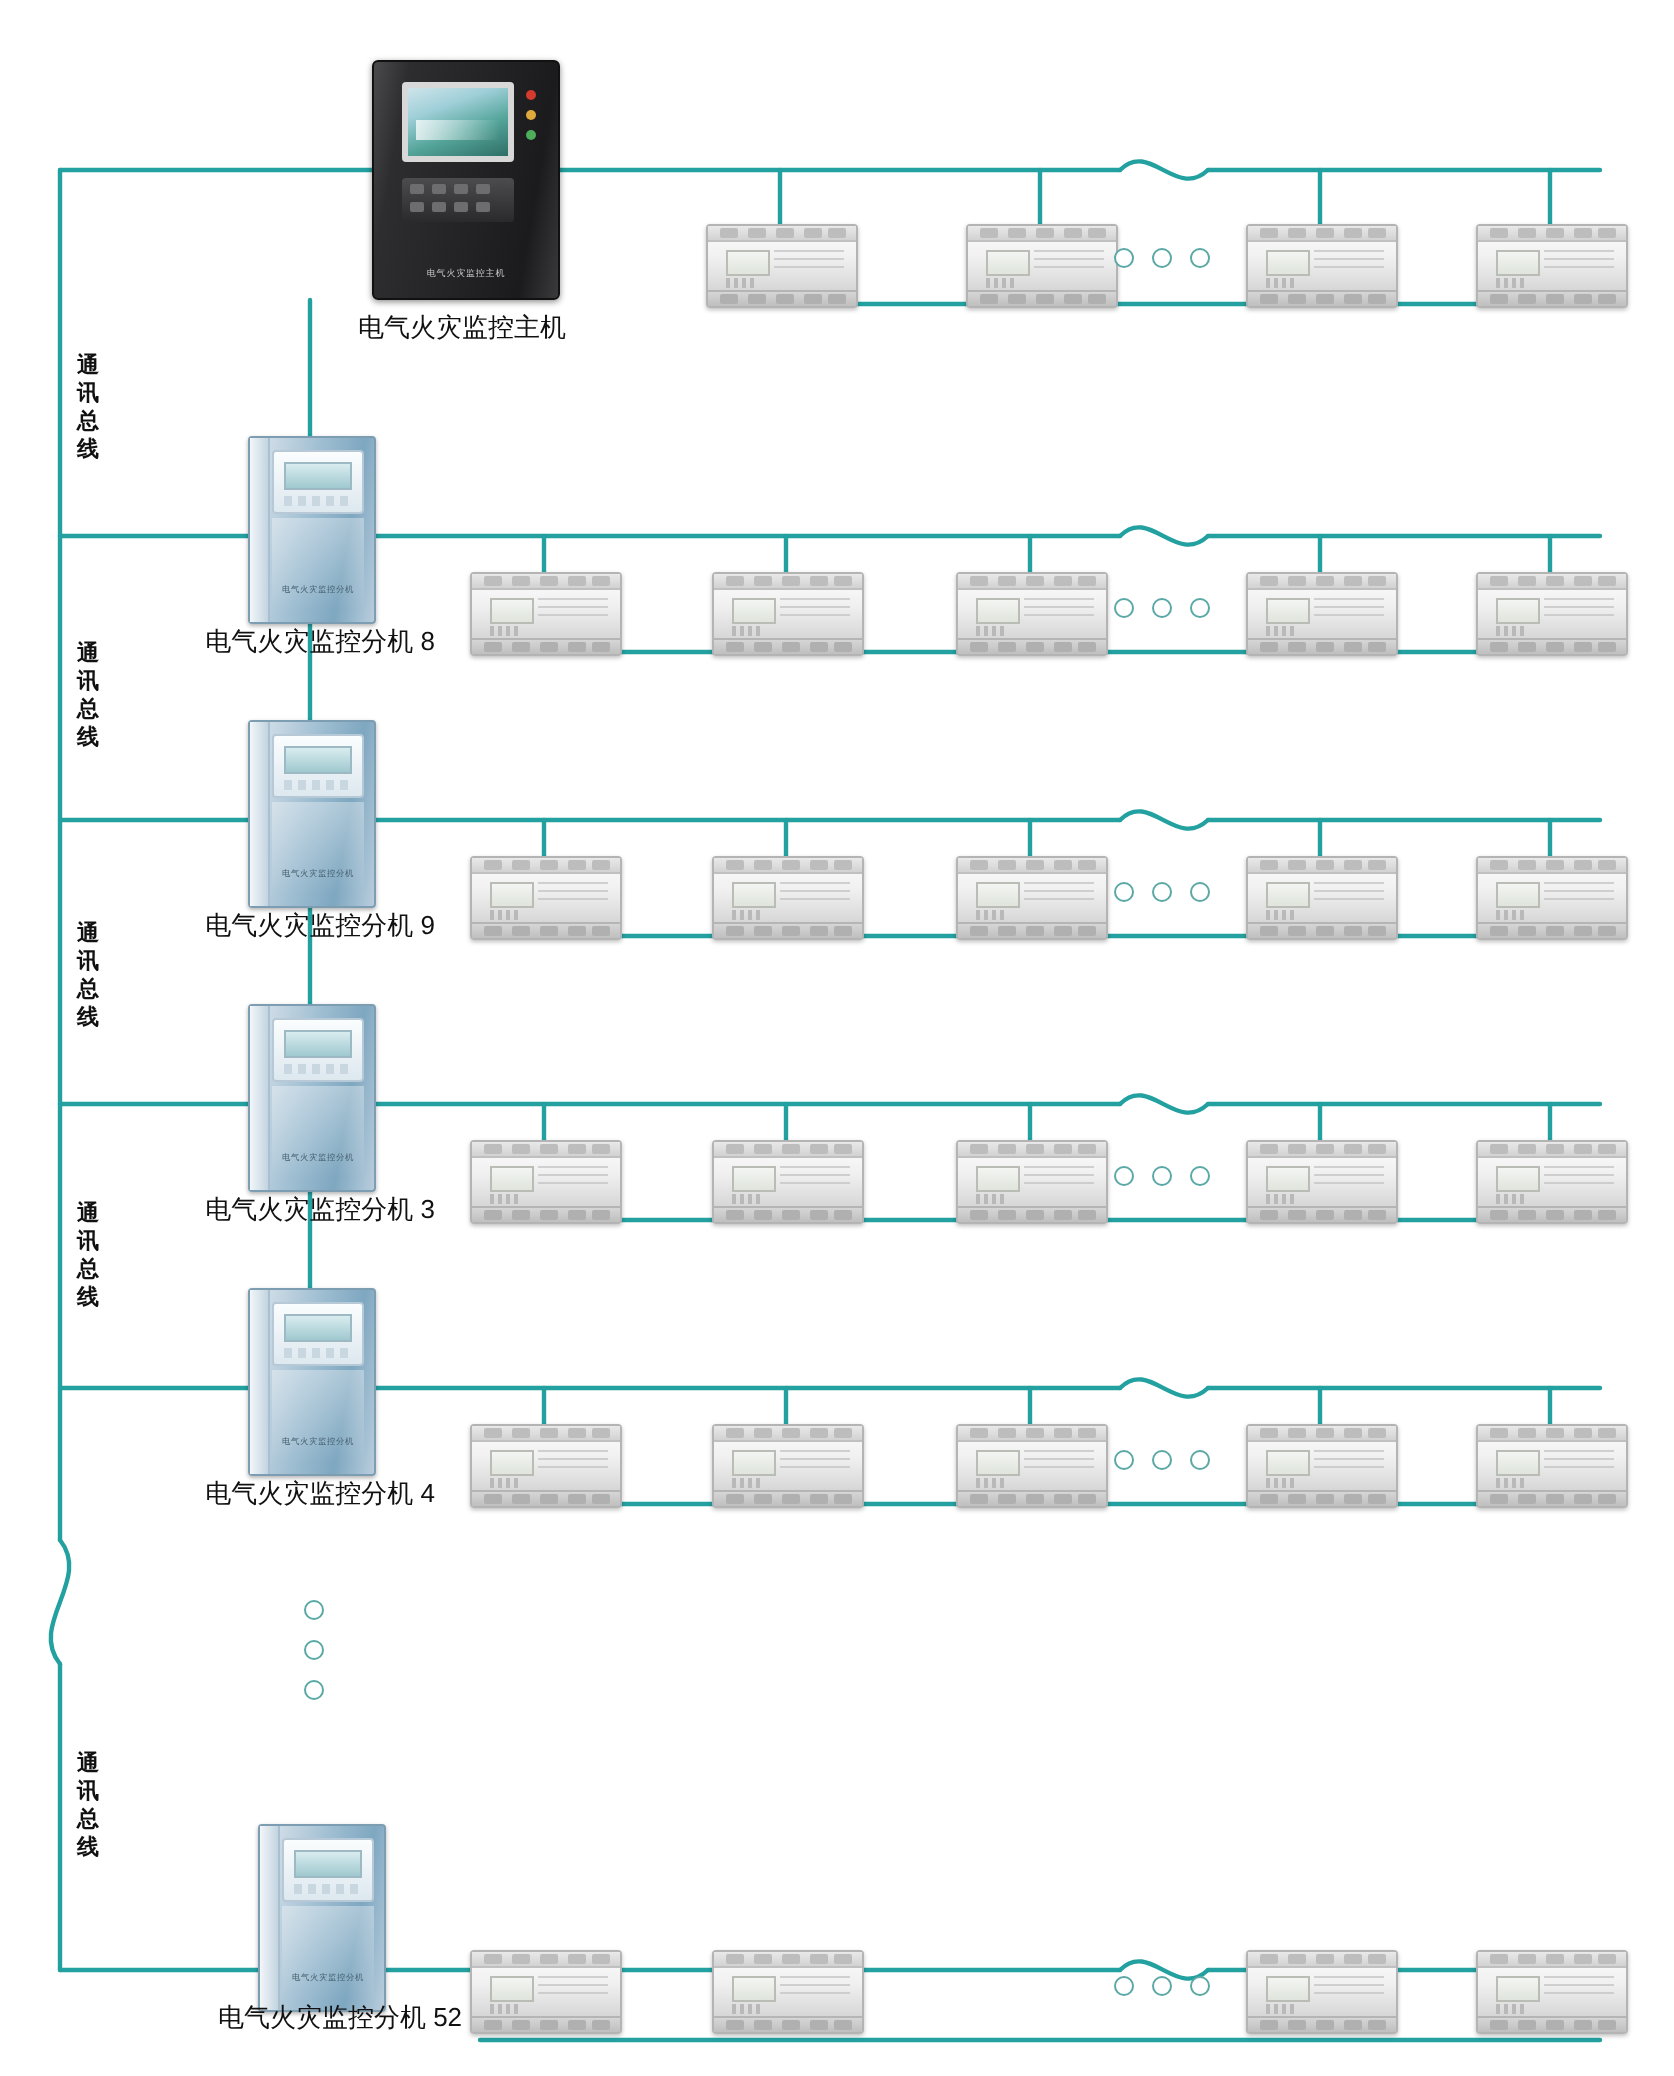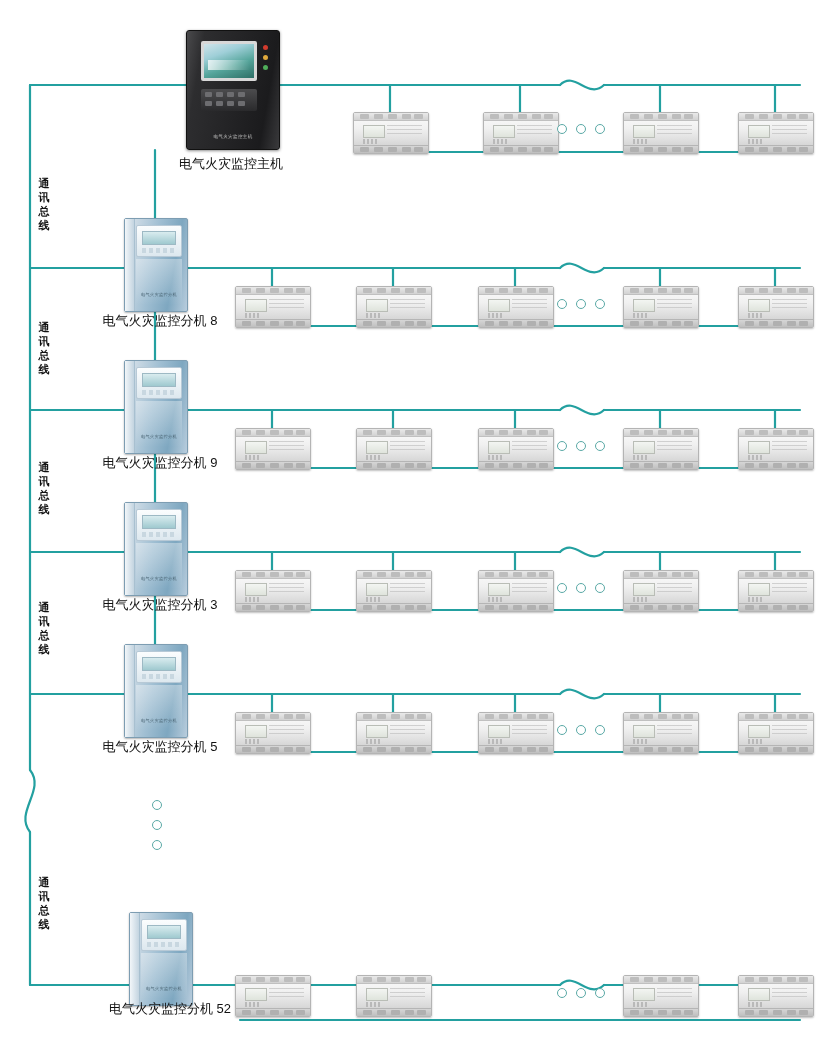"电气火灾监控分机 5" div.caption { text: 5 -> 4 }
